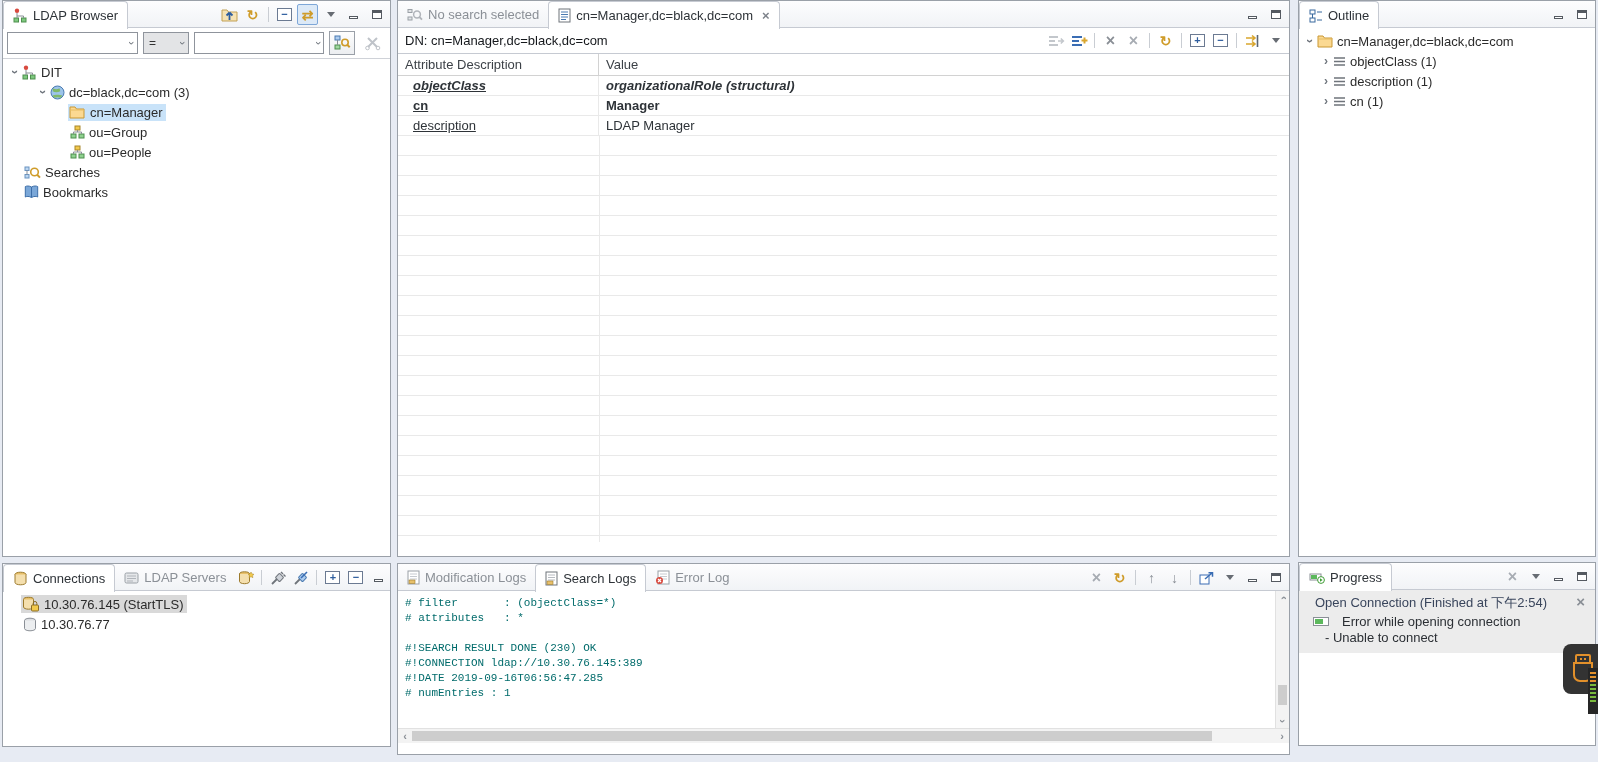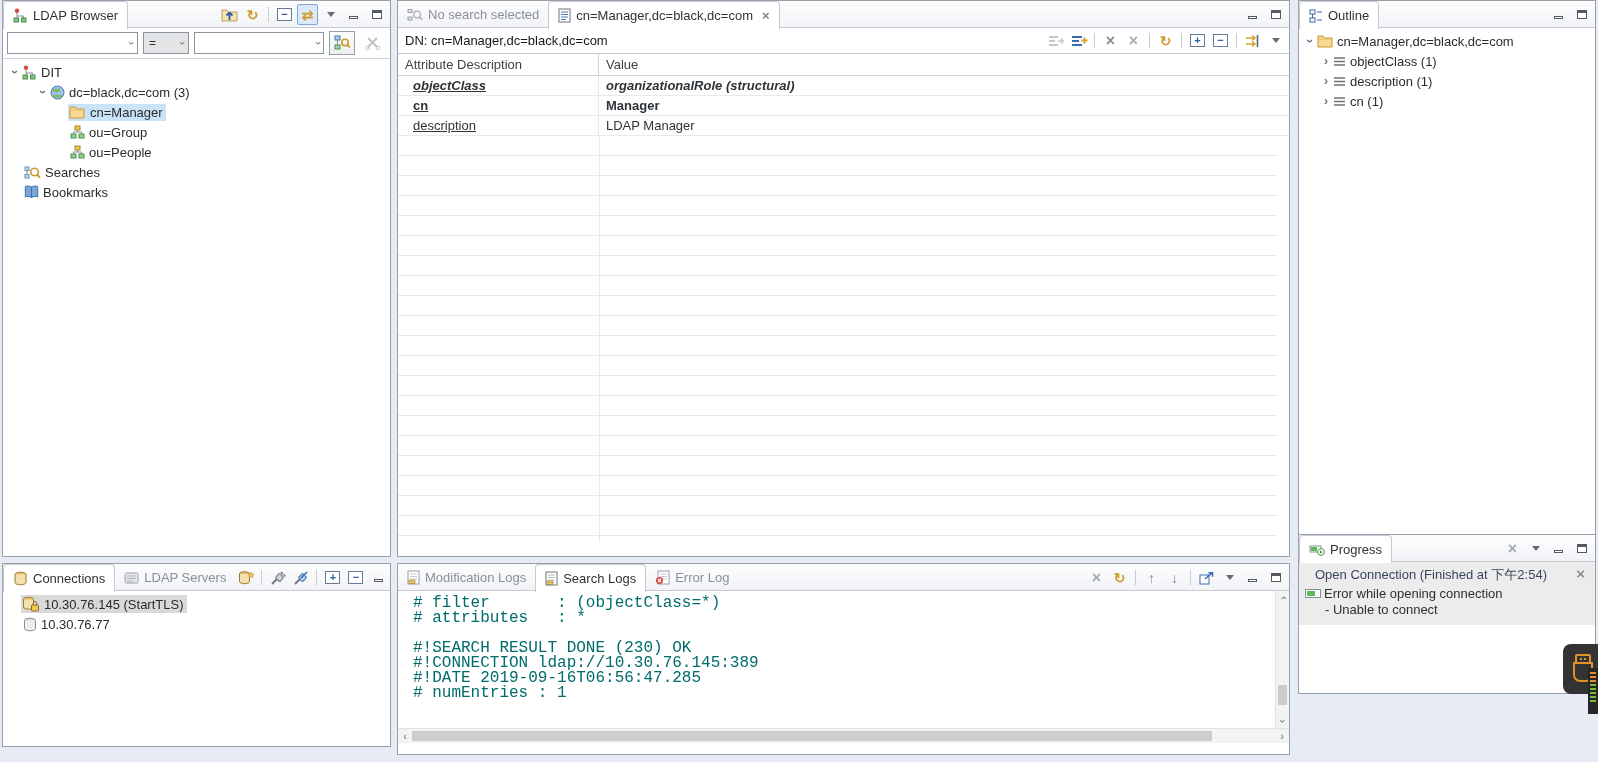"Progress" #panel-progress { height: 160px -> 184px; top: 534px -> 562px }
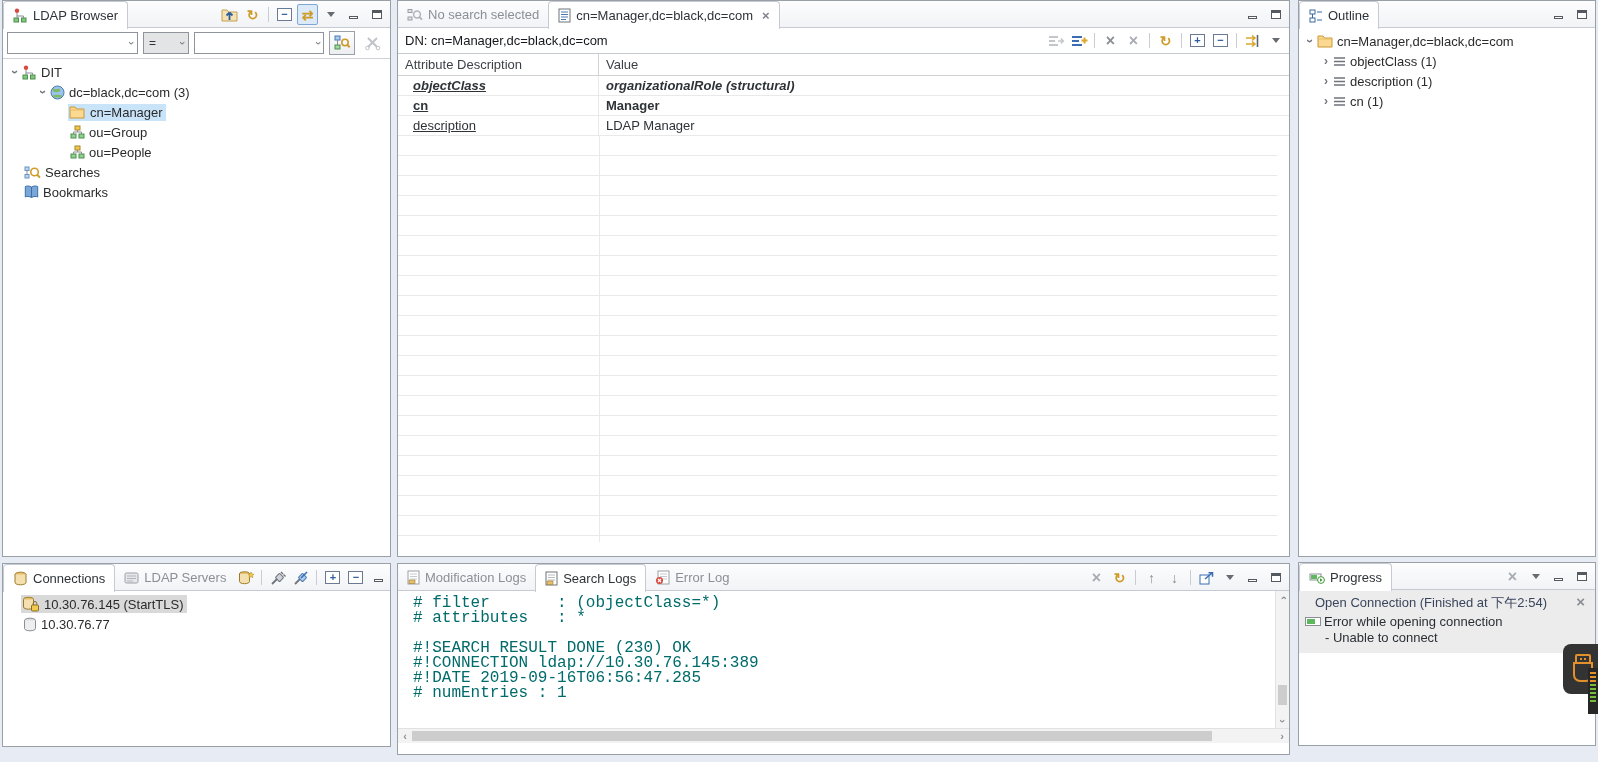"# filter : (objectClass=*)" .logpre { font-size: 16px -> 11px; padding: 5px 20px 5px 15px -> 5px 20px 5px 7px }
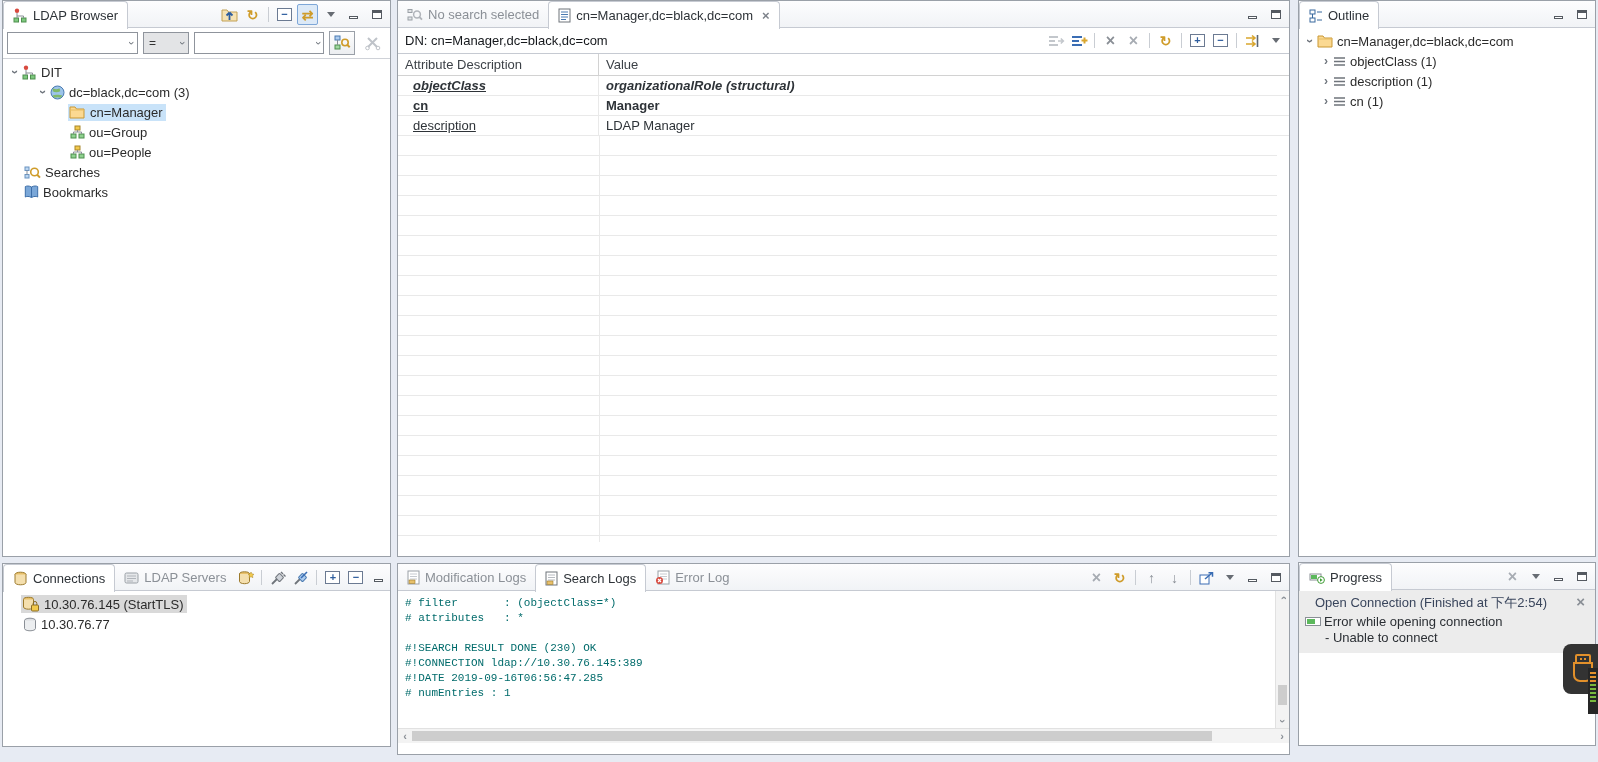"Error while opening connection" .jobline2 { gap: 3px -> 13px; margin-left: none -> 8px }
